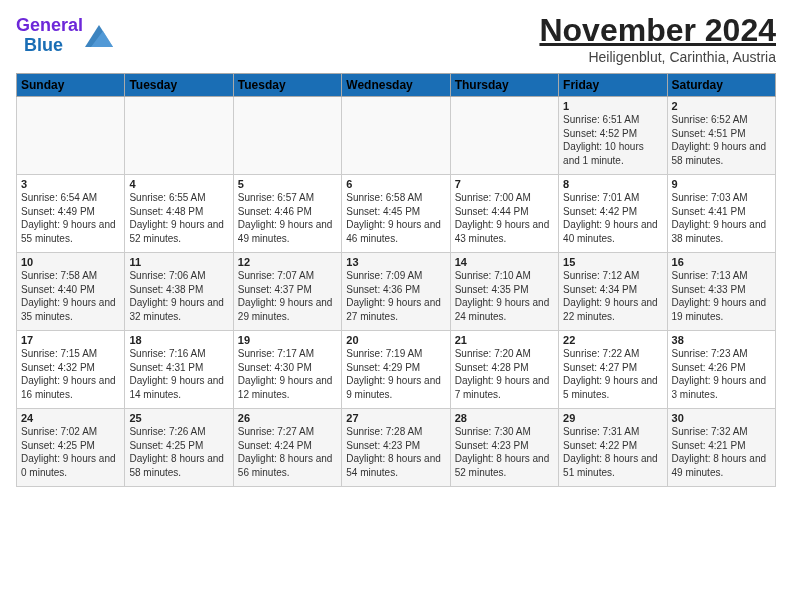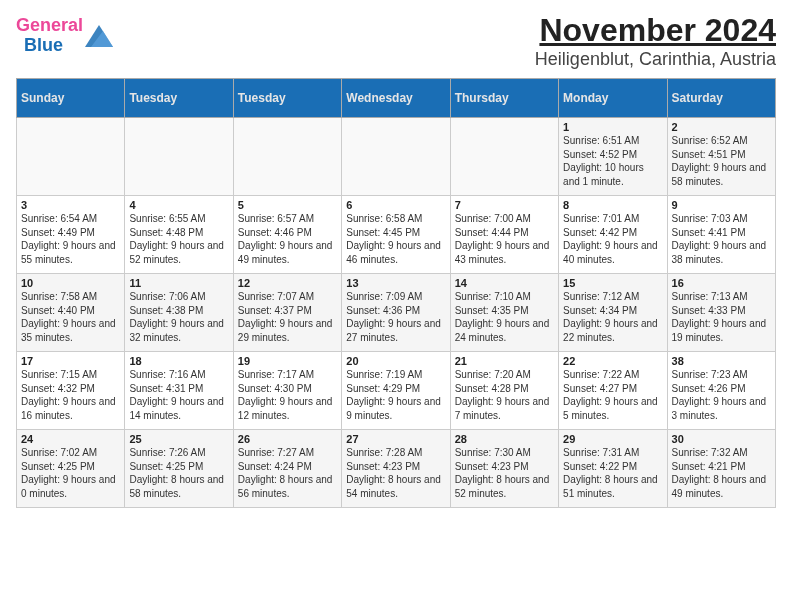"General" .logo-text span { color: #ec4899 -> #6d28d9 }
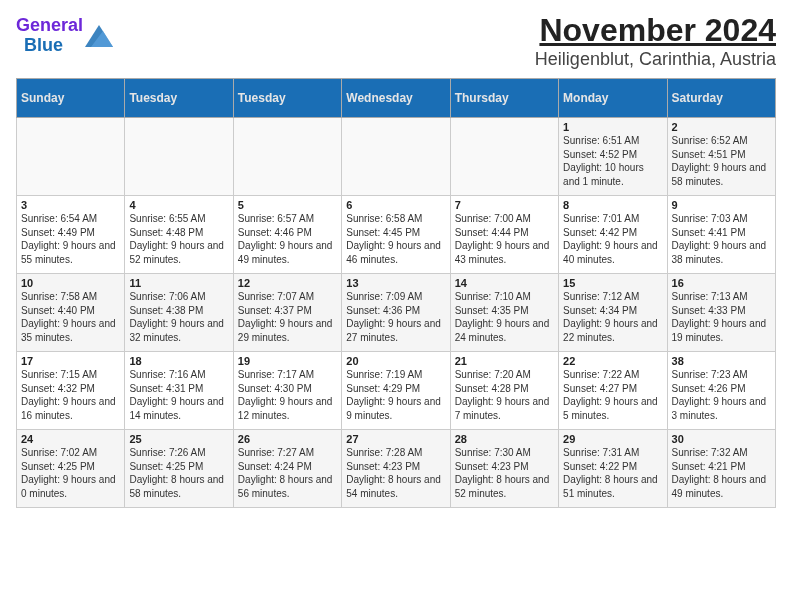"Heiligenblut, Carinthia, Austria" .sub-title { font-size: 18px -> 14px }
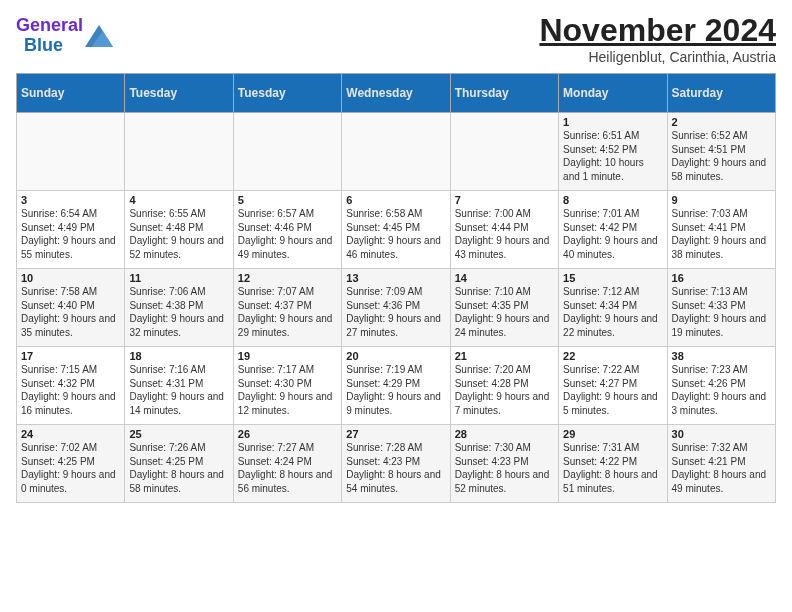"Sunday" .calendar thead tr th { color: #e5e5e5 -> #000000; padding: 12px 4px -> 4px 4px }
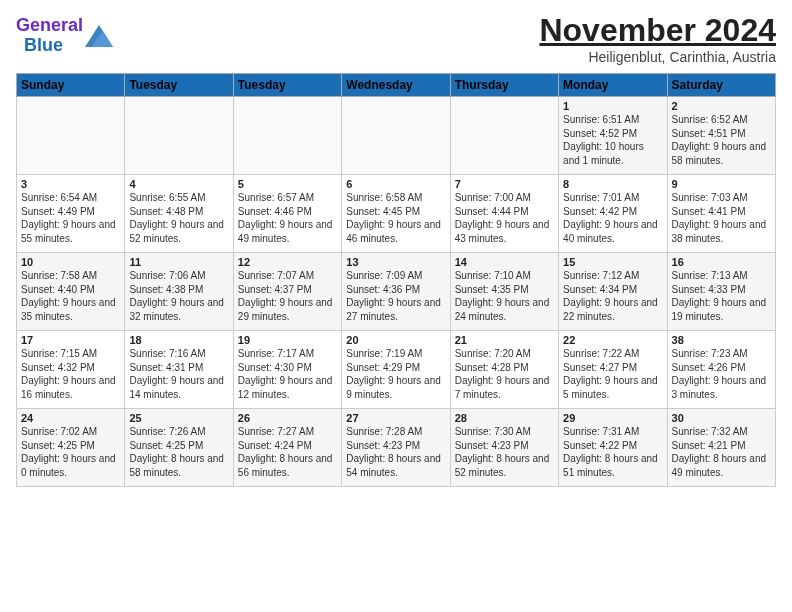"Monday" th { text: Monday -> Friday }
